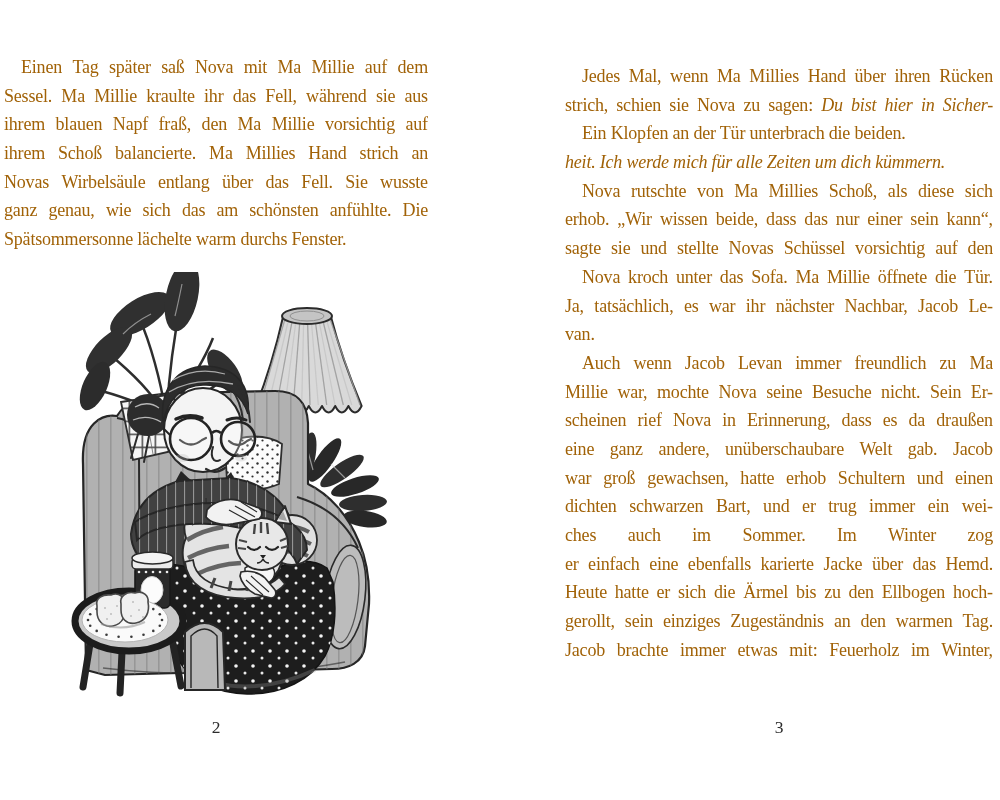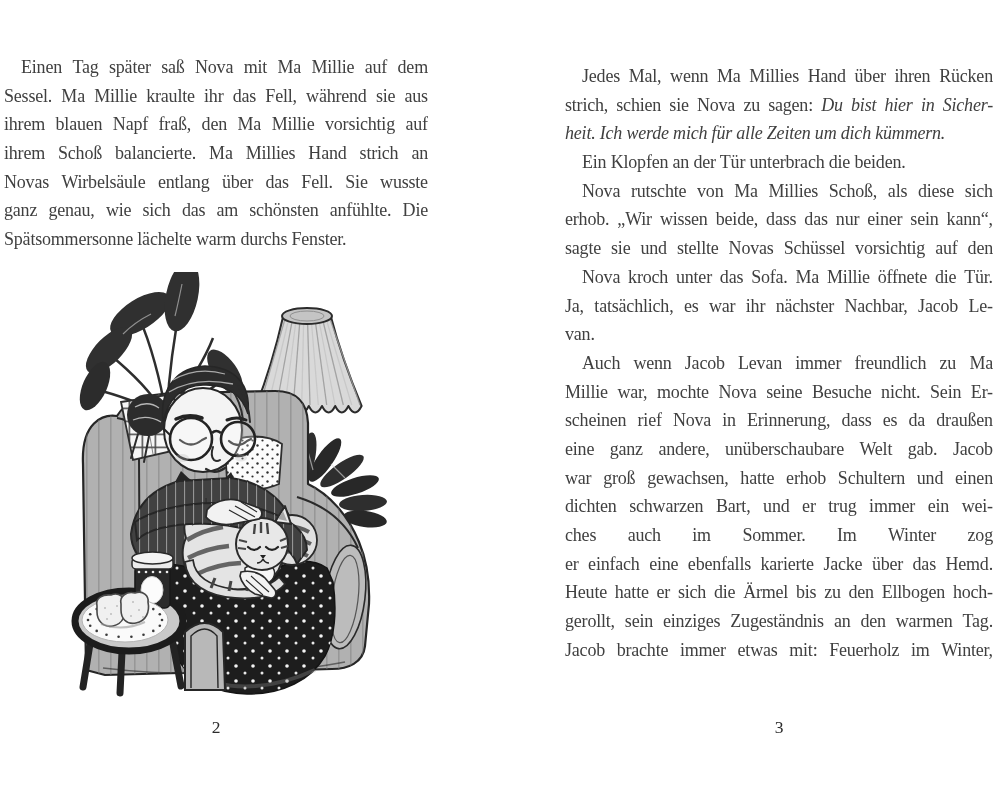"Einen" .line { color: #404040 -> #a16207 }
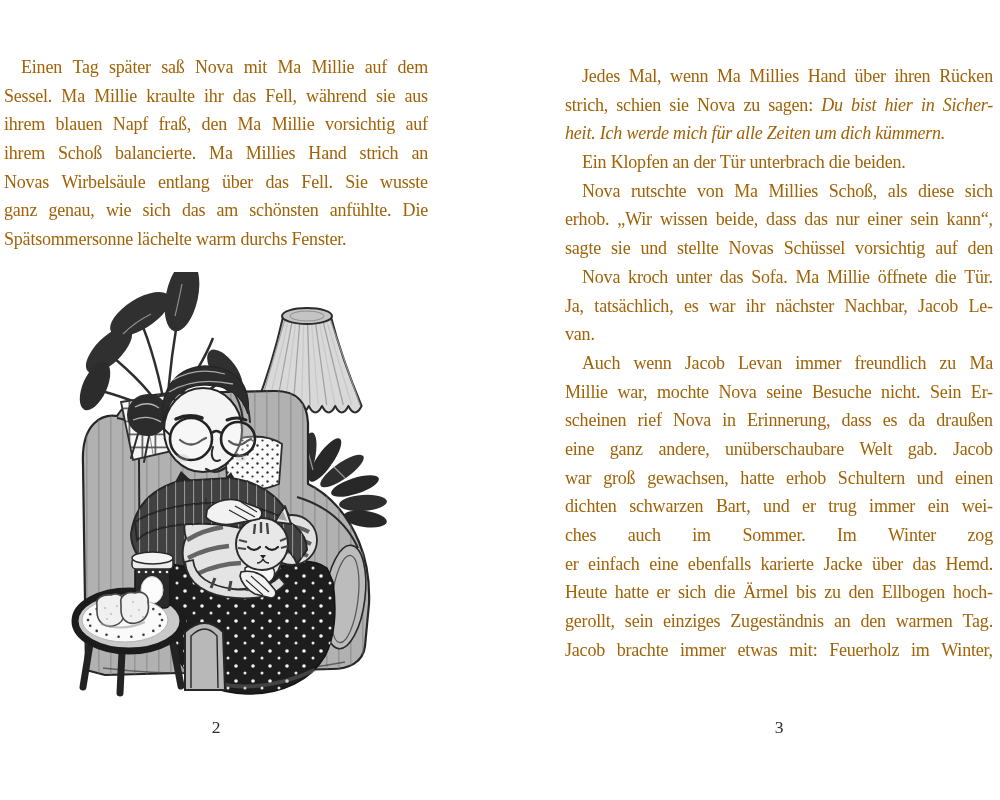"heit. Ich werde mich für" div.line { order: before "Ein Klopfen an der Tür" -> after "Ein Klopfen an der Tür" }
